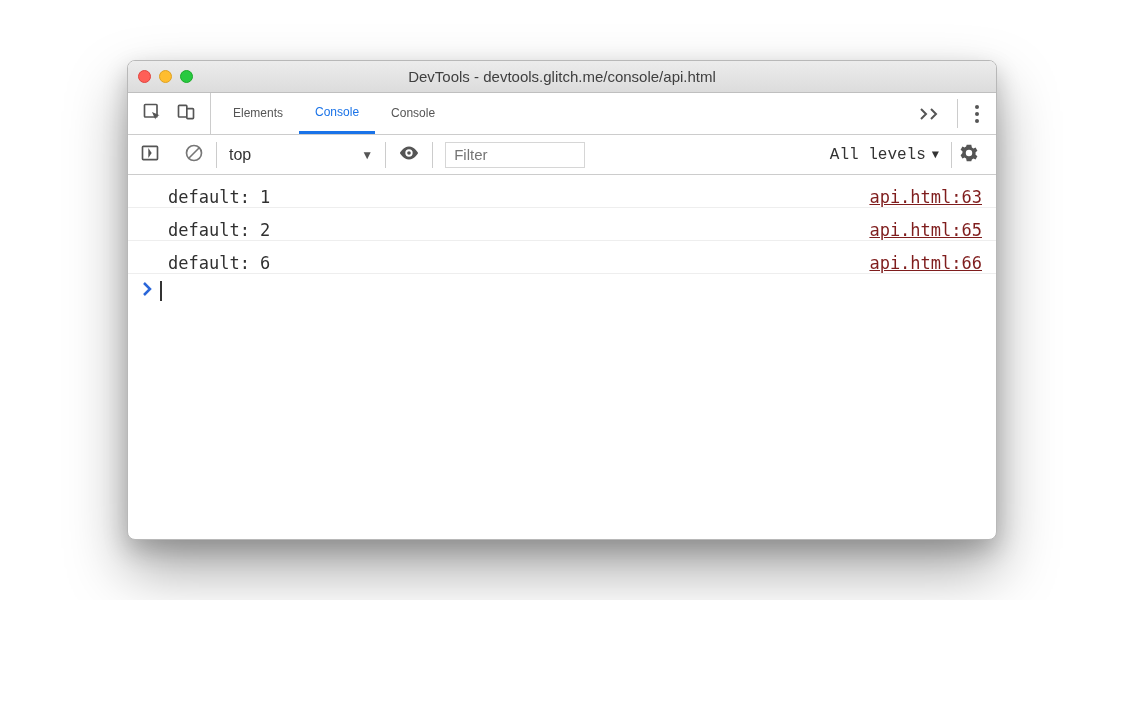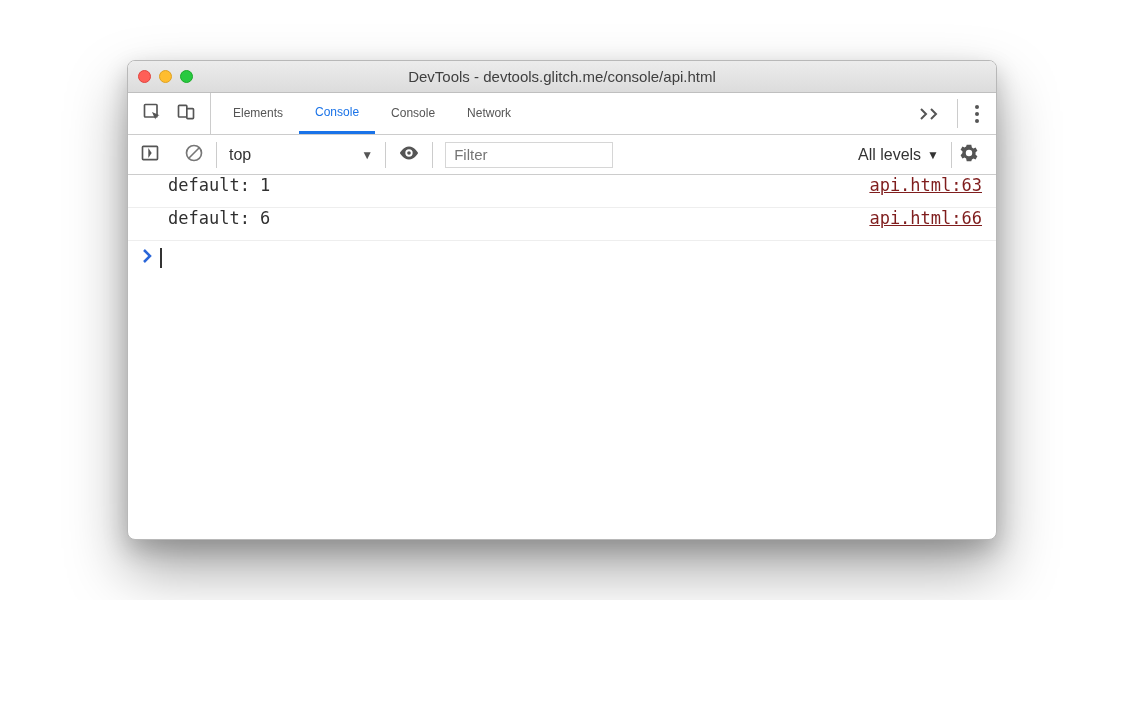"Network" div.tab { html: <div>Network</div> -> none }
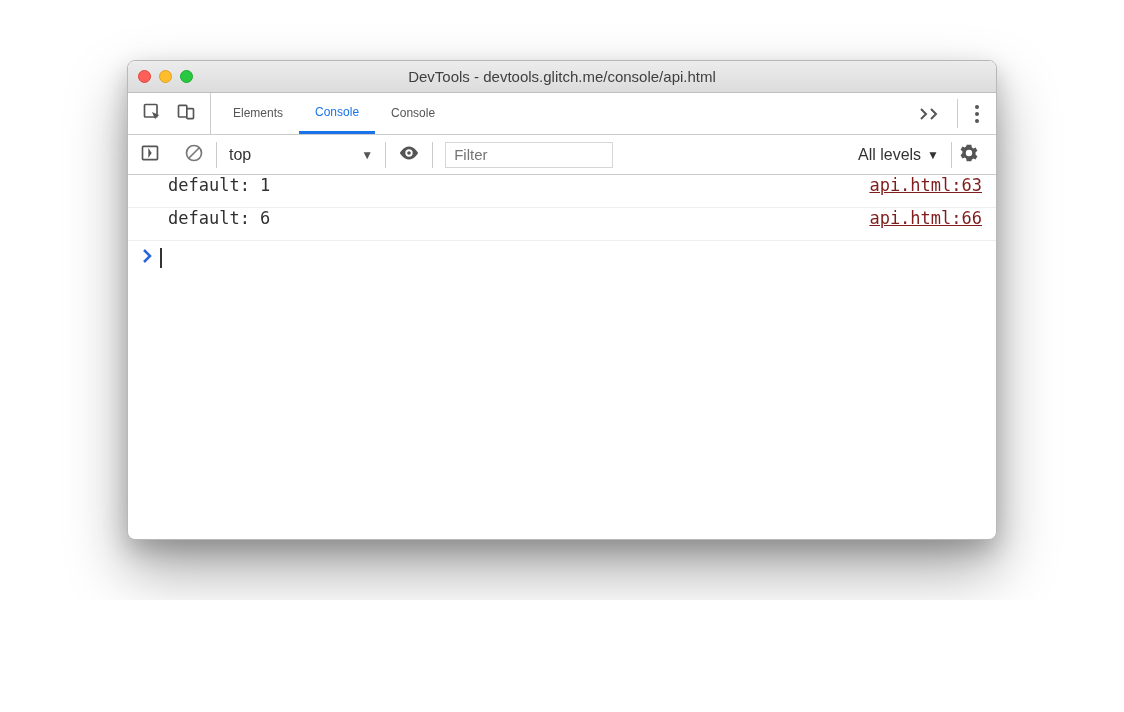"Filter" .filter { width: 168px -> 140px }
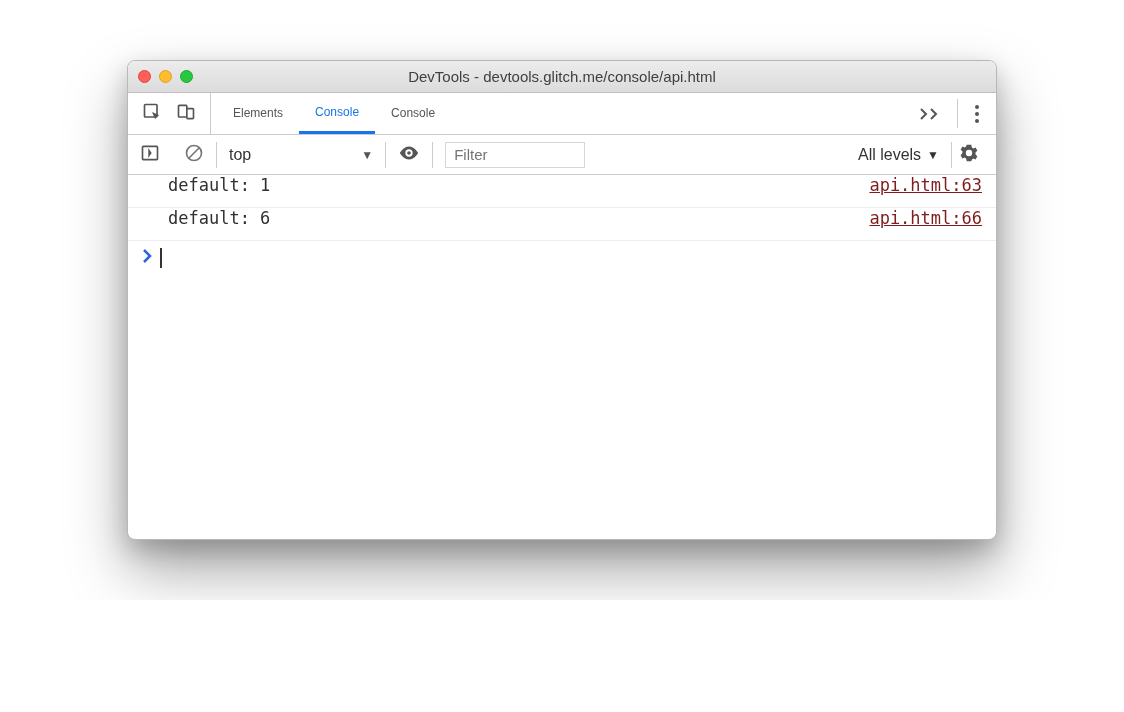"All levels" .levels { font-family: none -> Liberation Mono, monospace }
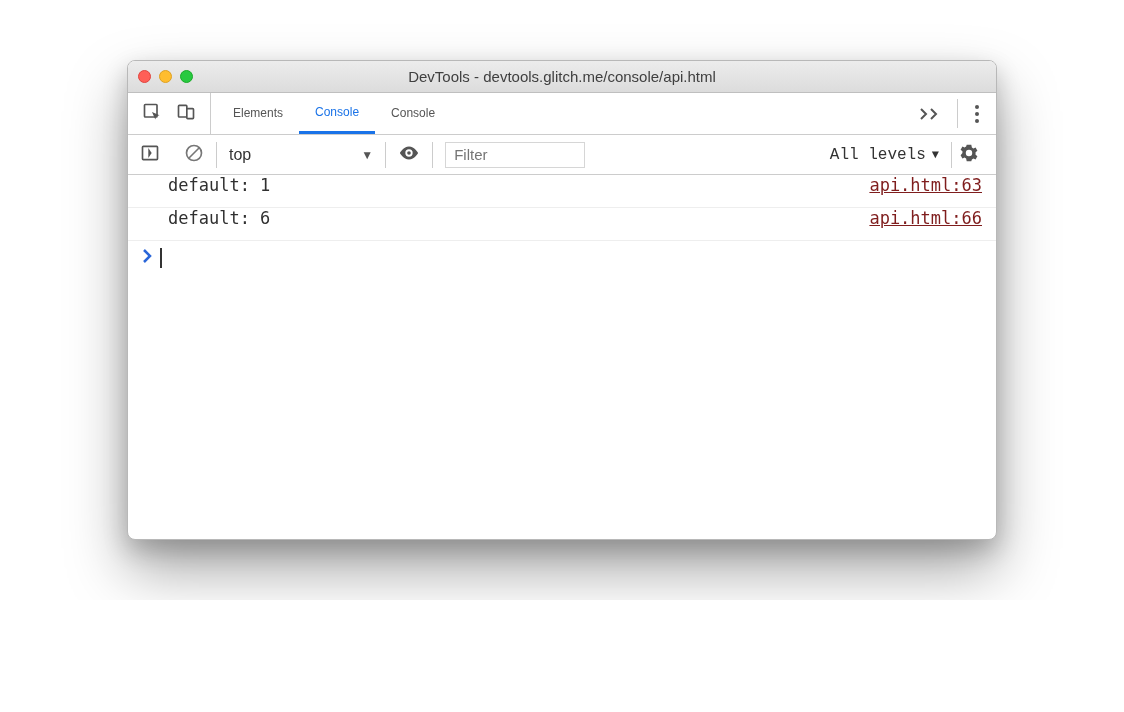"default: 1" .logline { align-items: flex-start -> flex-end }
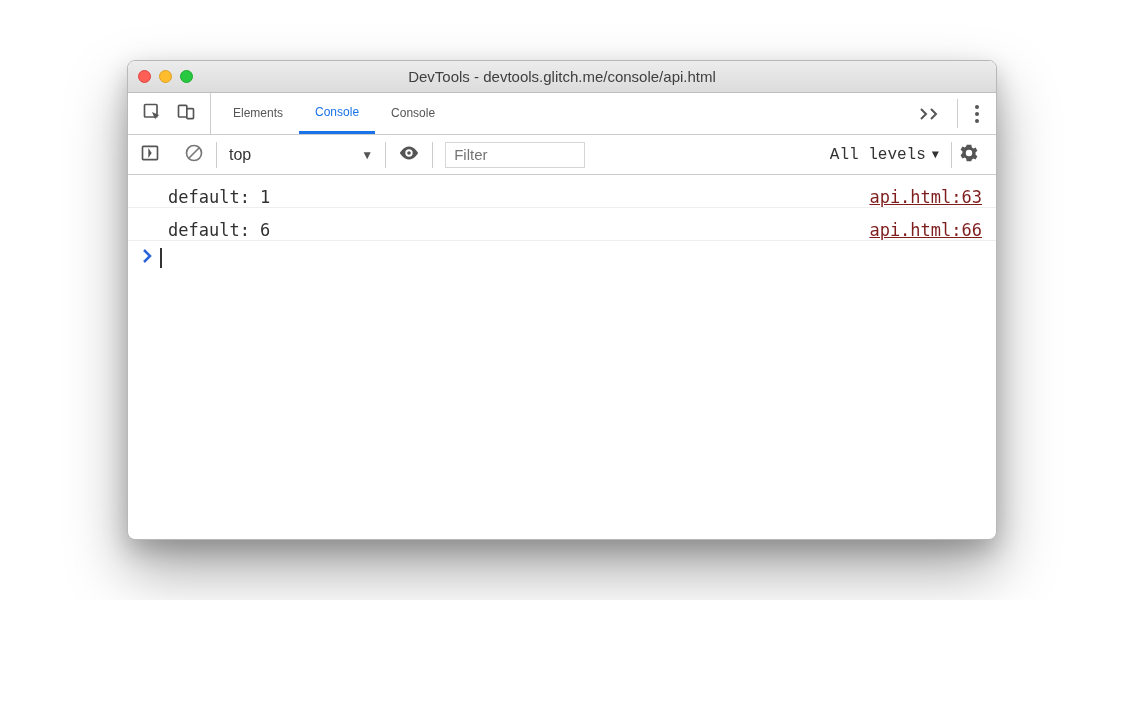"default: 2" div.logline { html: none -> <div> <span>default: 2</span> <span>api.html:65</span> </div> }
